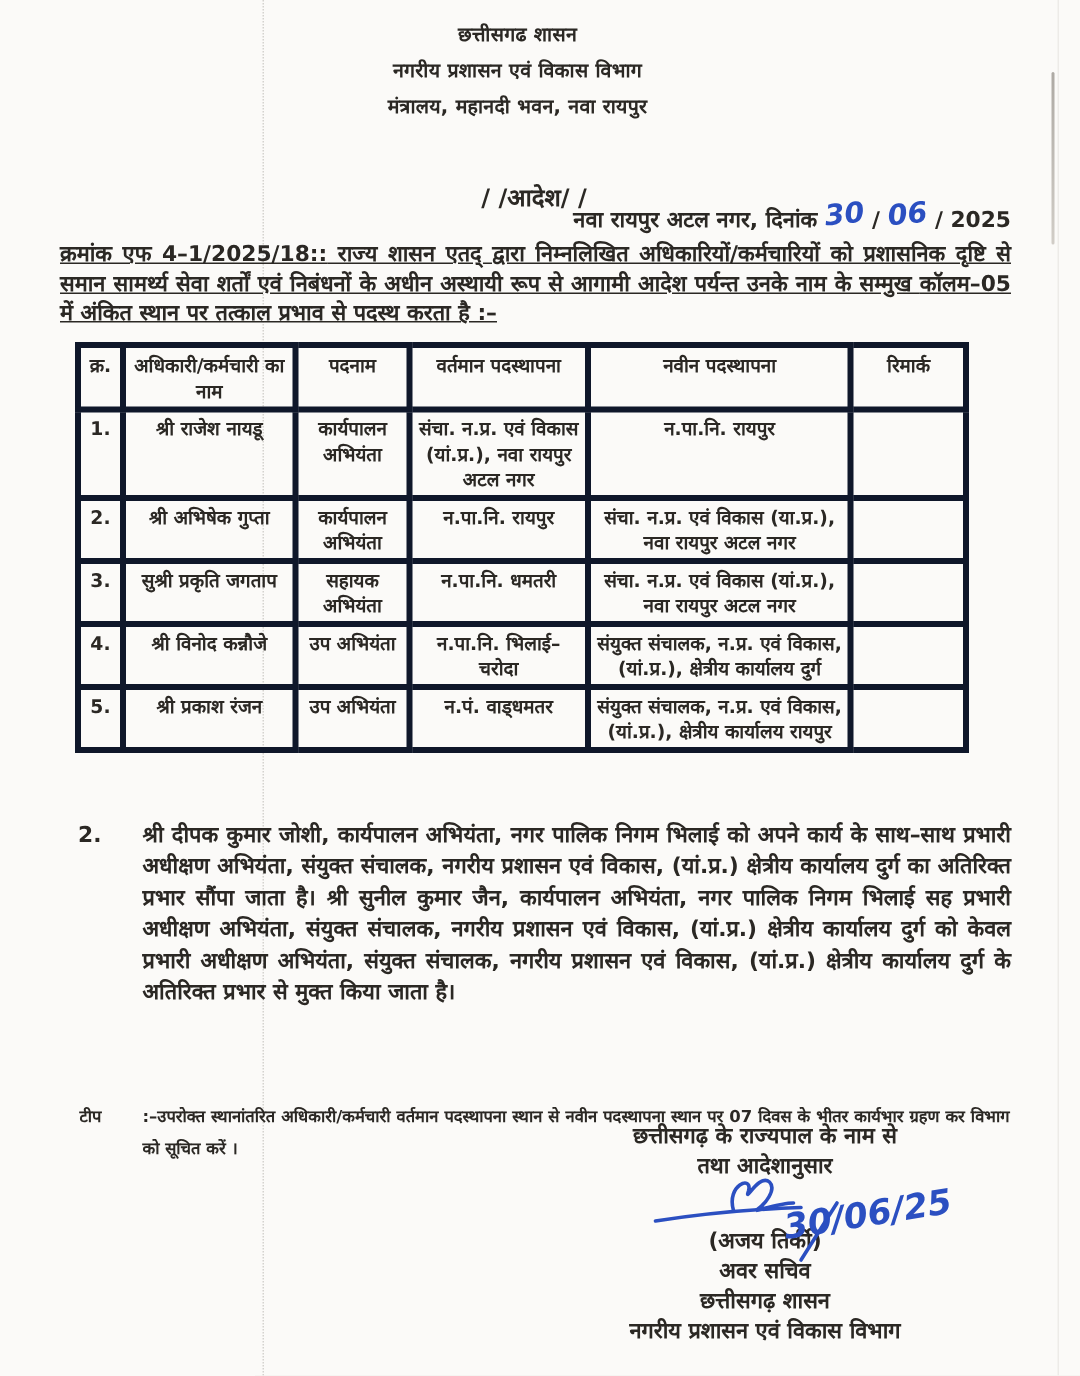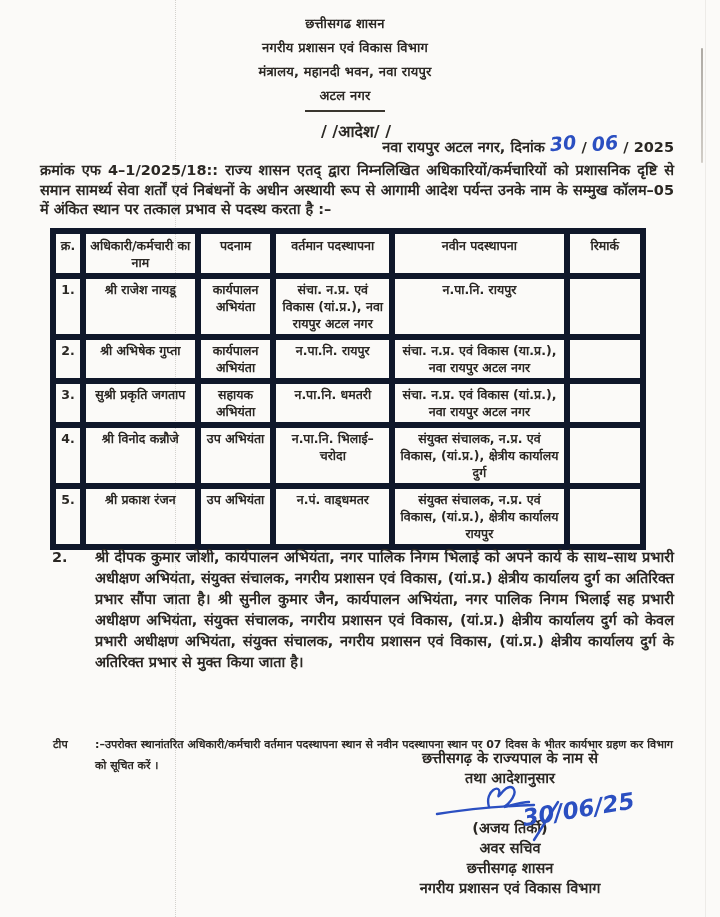"अटल नगर" div { html: <div><span>अटल नगर</span></div> -> none }
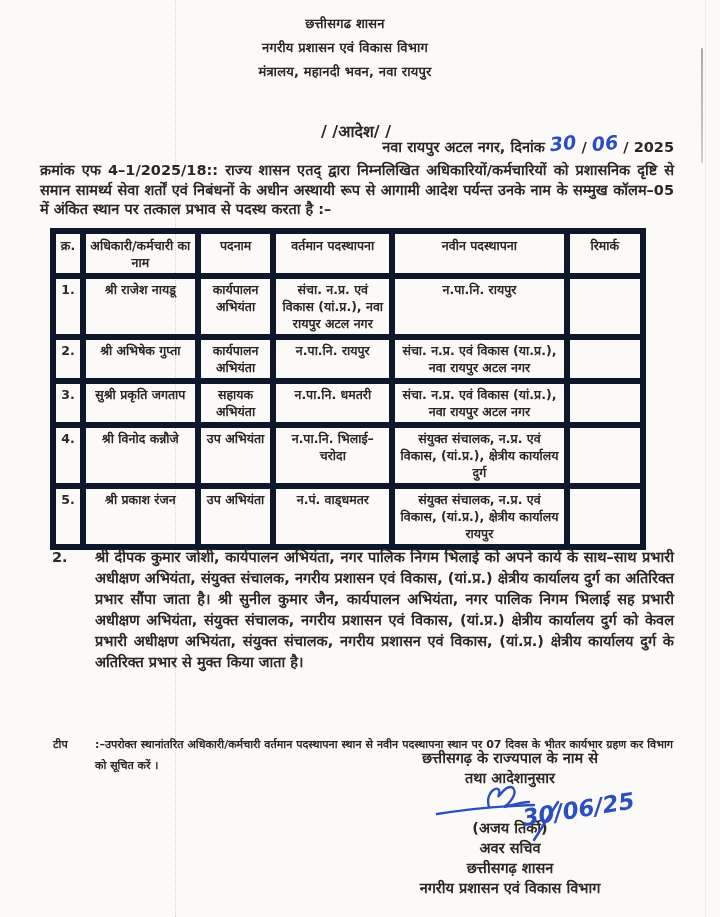"क्रमांक एफ 4–1/2025/18:: राज्य शासन" .intro { text-decoration: none -> underline }
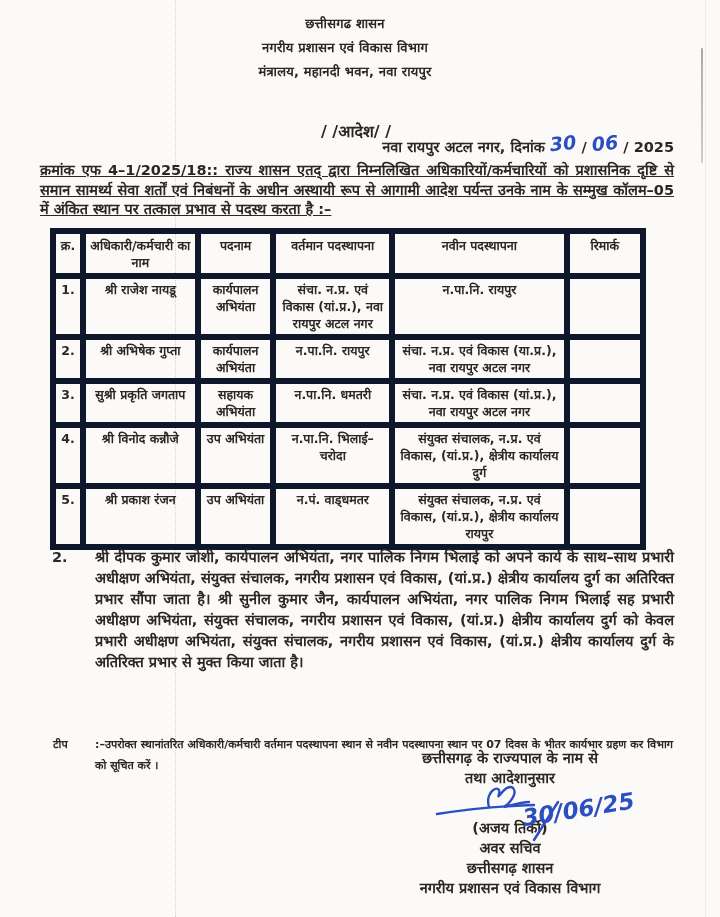"क्र." table.transfer th, table.transfer td { border: 6px solid #0f172a -> 4px solid #0f172a }
